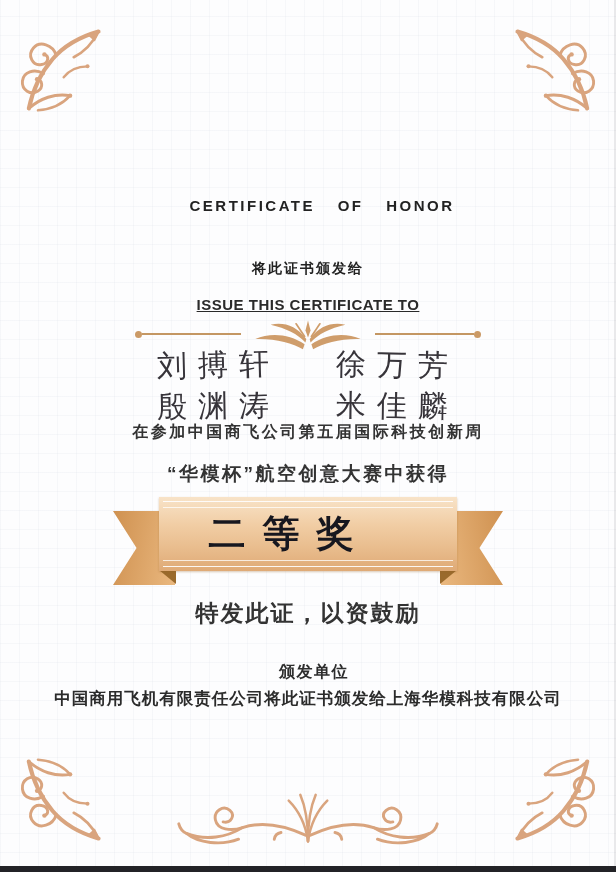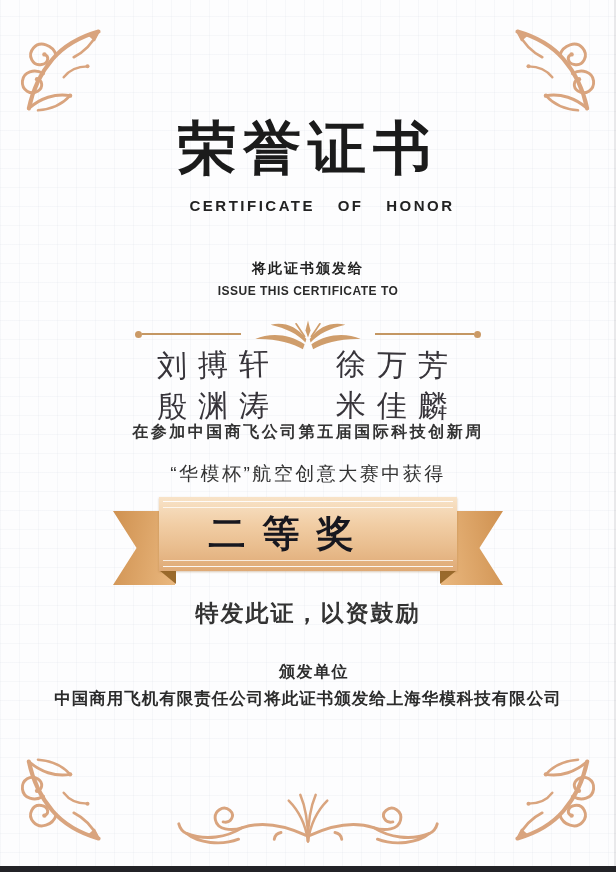"荣誉证书" div.abs { html: <div>荣誉证书</div> -> none }
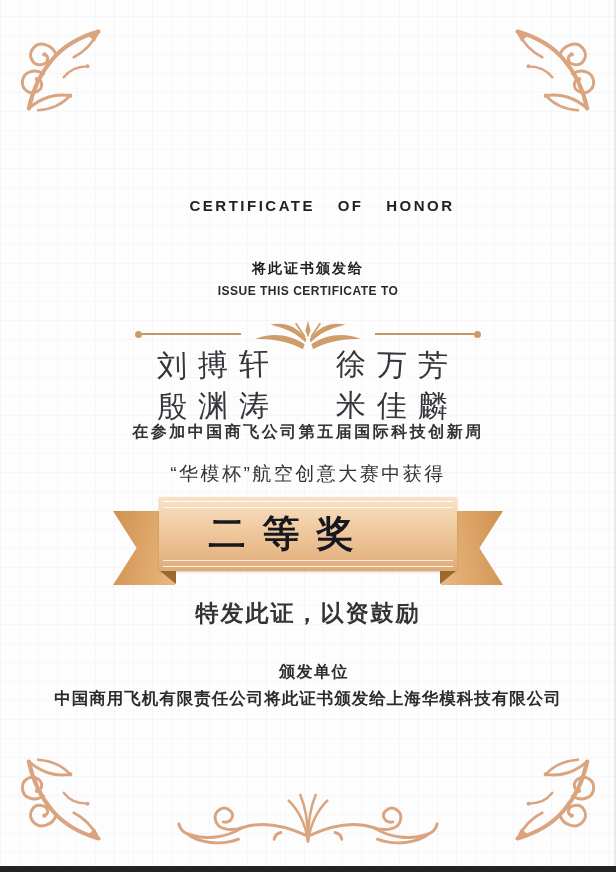"ISSUE THIS CERTIFICATE TO" .issue-en { font-size: 12px -> 15px; text-decoration: none -> underline; top: 284px -> 296px }
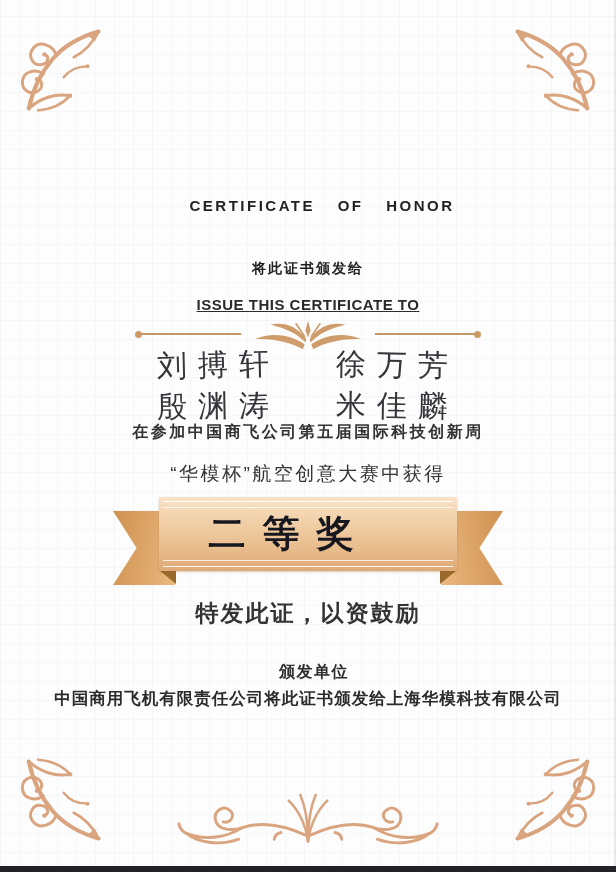"“华模杯”航空创意大赛中获得" .body2 { font-weight: 400 -> 700 }
